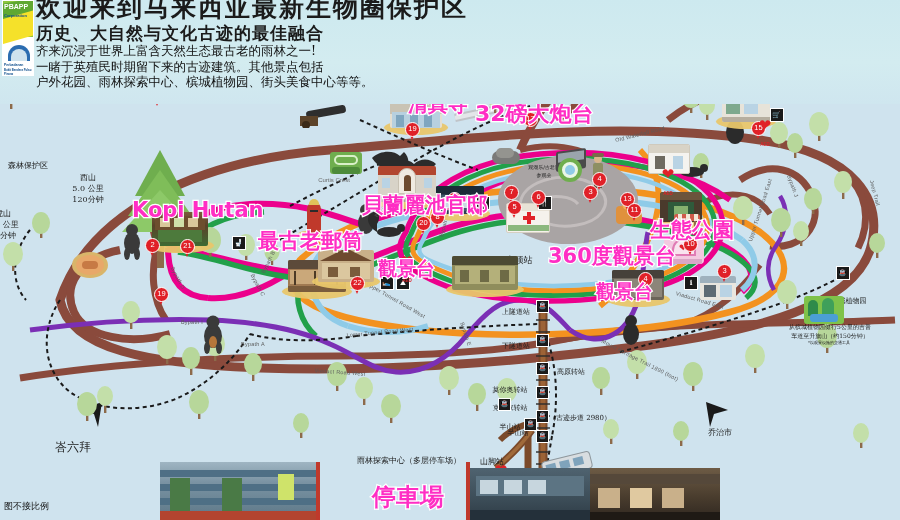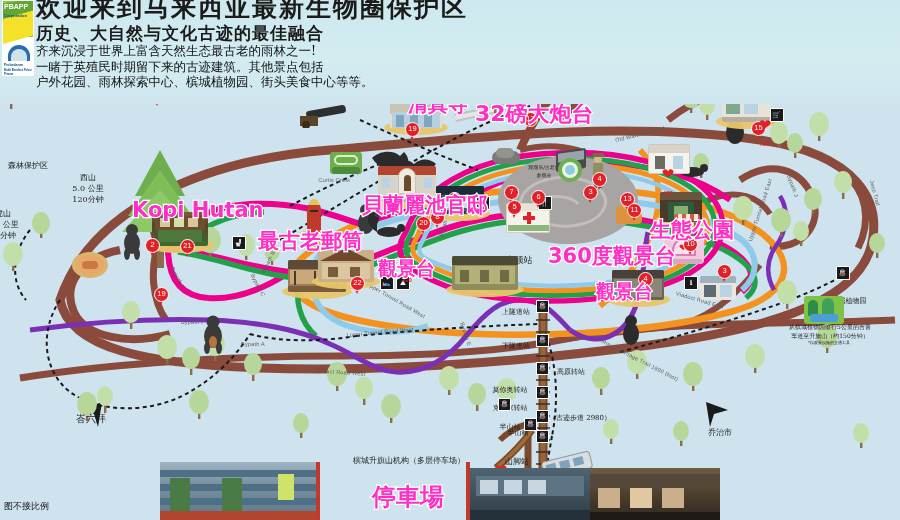"峇六拜" div.mtext { font-size: 10px -> 12px; margin-left: 18px -> none; top: 413px -> 442px }
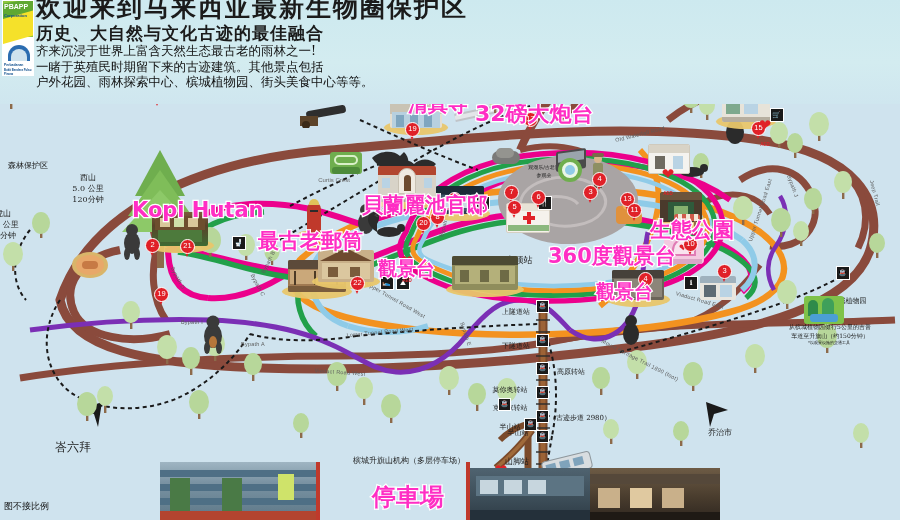"槟城升旗山机构（多层停车场）" div { text: 槟城升旗山机构 -> 雨林探索中心 }
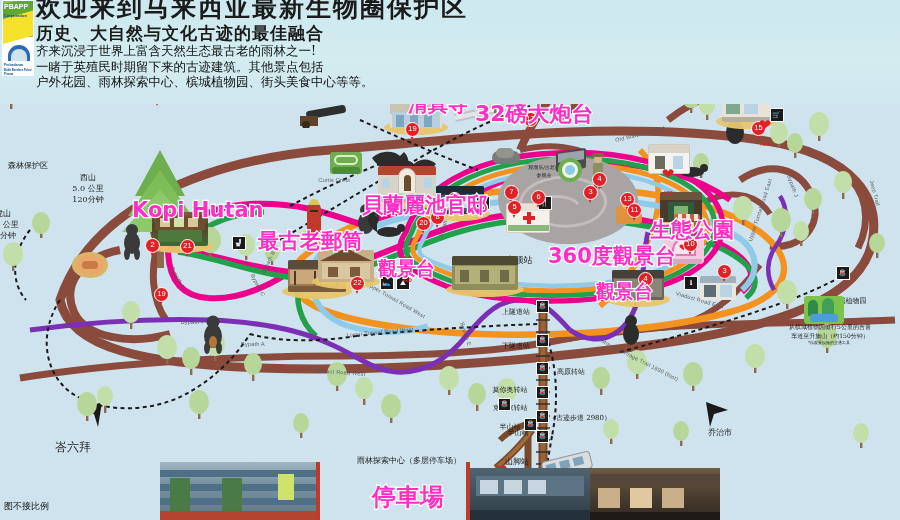"山脚站" div.mtext { left: 517px -> 492px }
